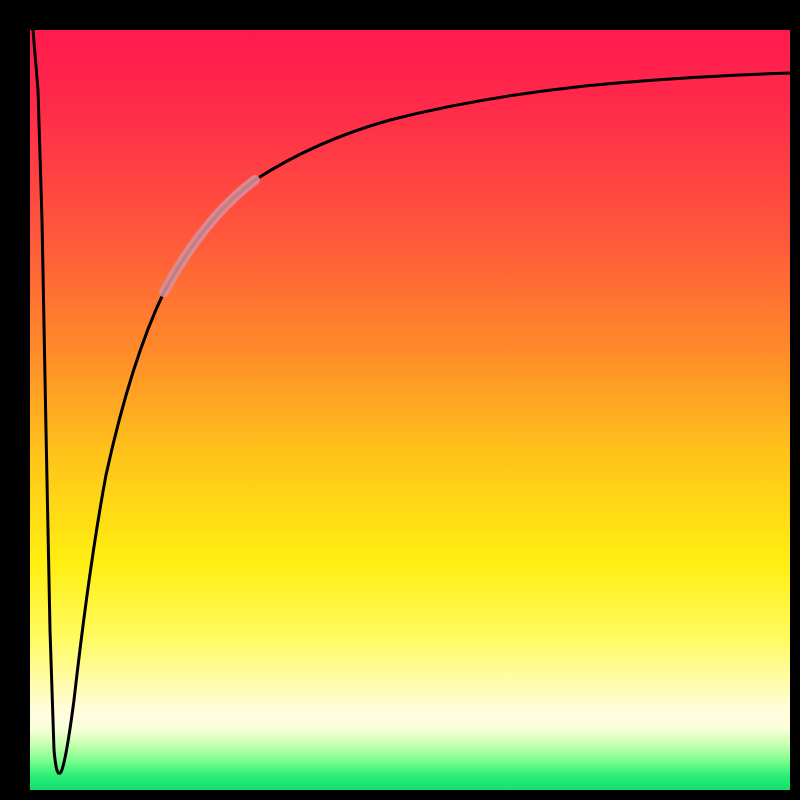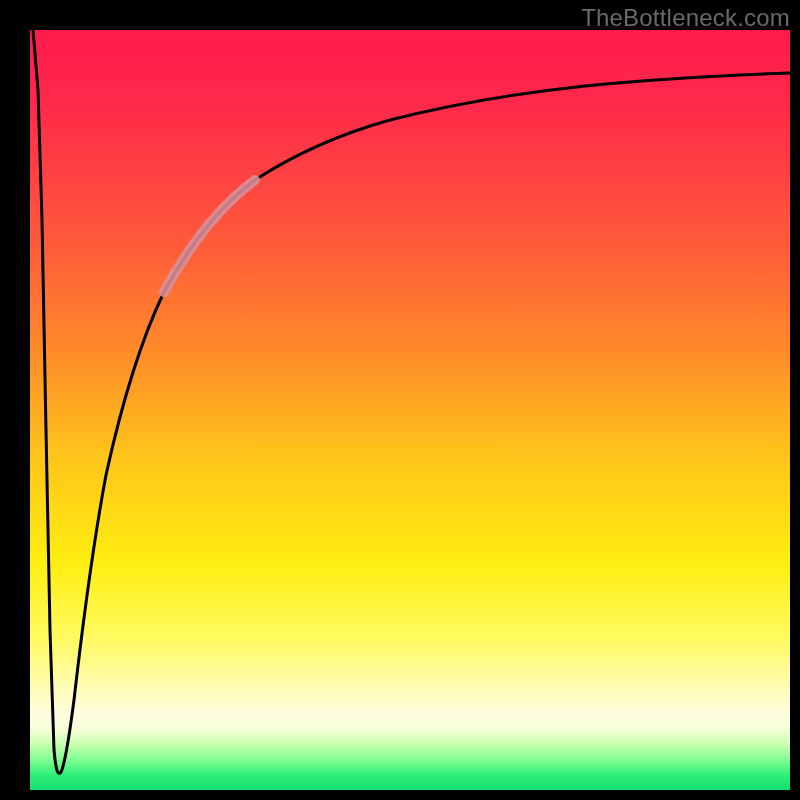"TheBottleneck.com" div.watermark { html: <div>TheBottleneck.com</div> -> none }
